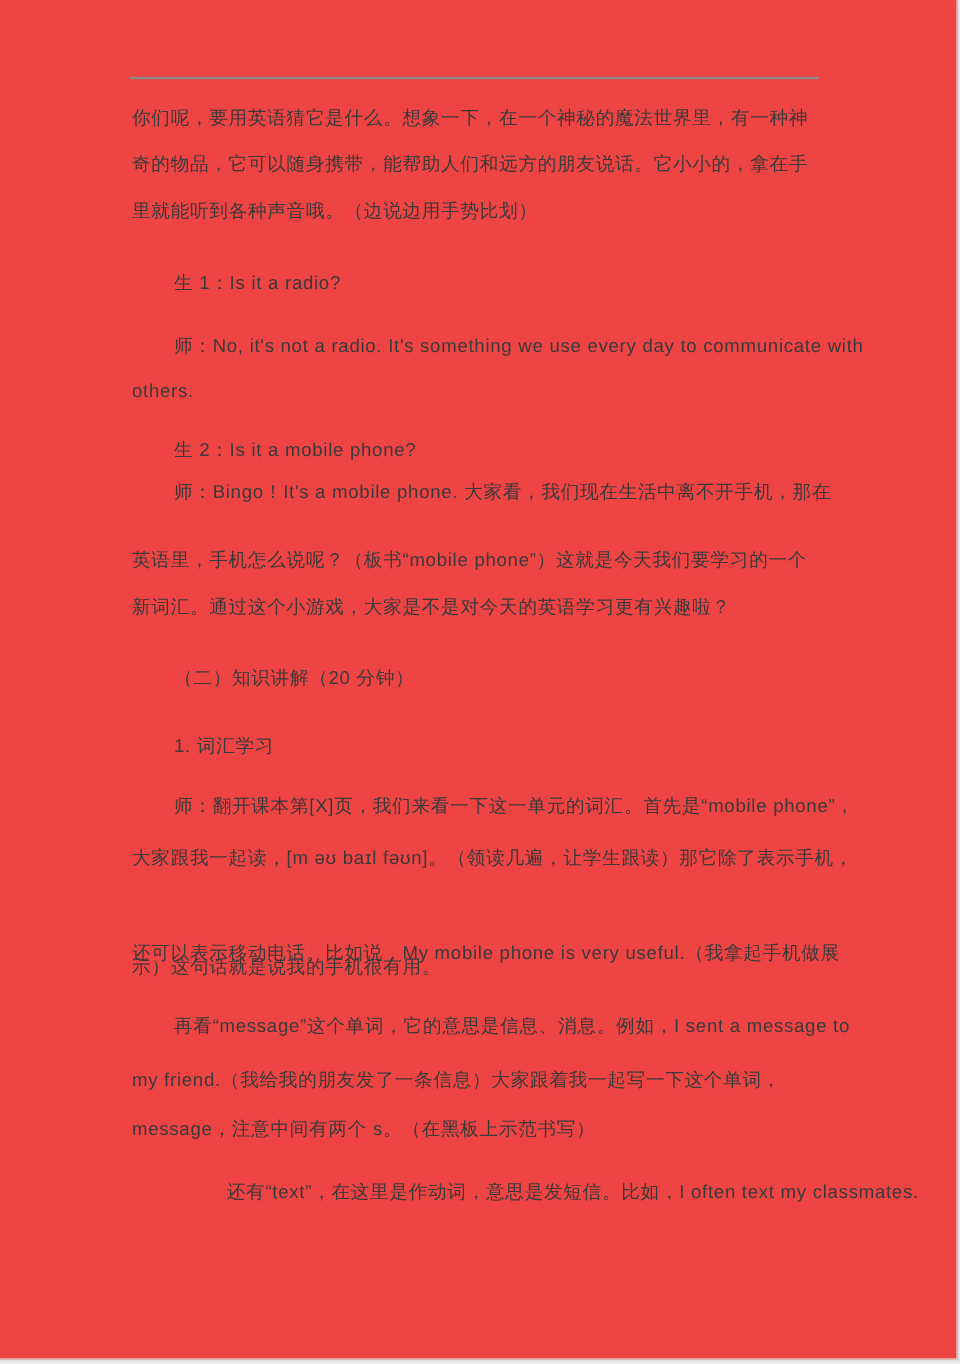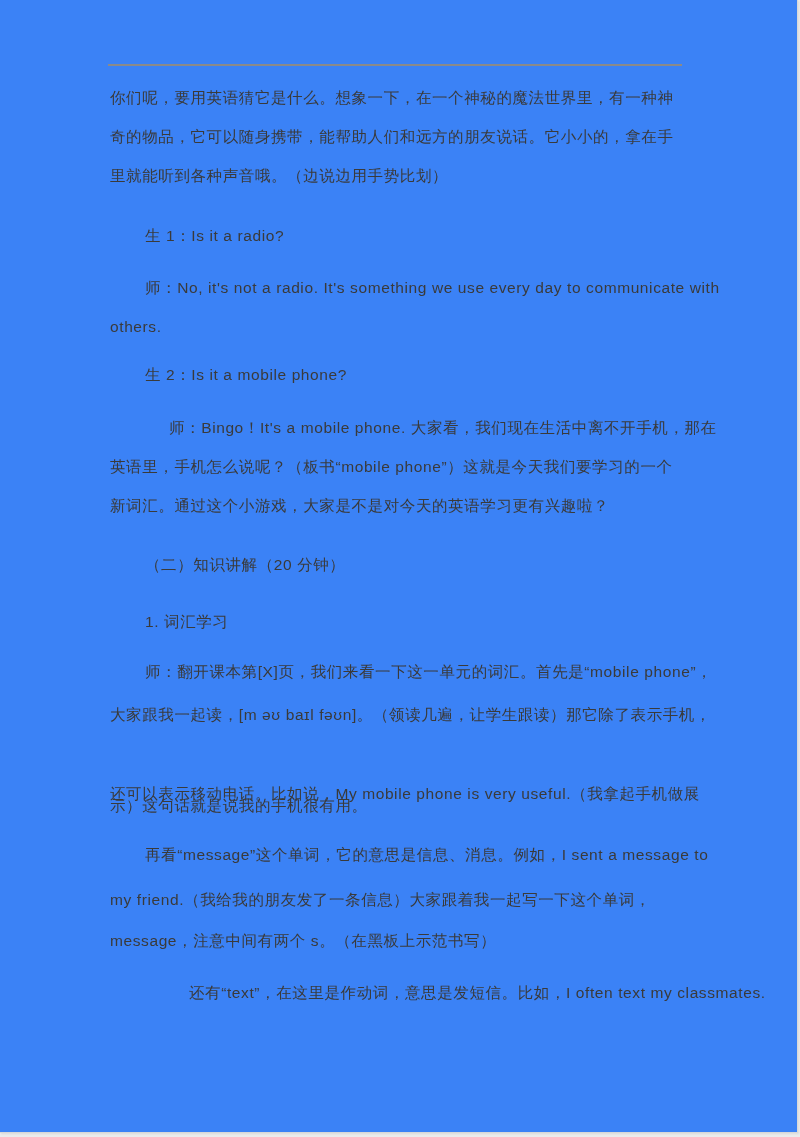"你们呢，要用英语猜它是什么。想象一下，在一个神秘的魔法世界里，有一种神" .page { background: #3b82f6 -> #ef4444 }
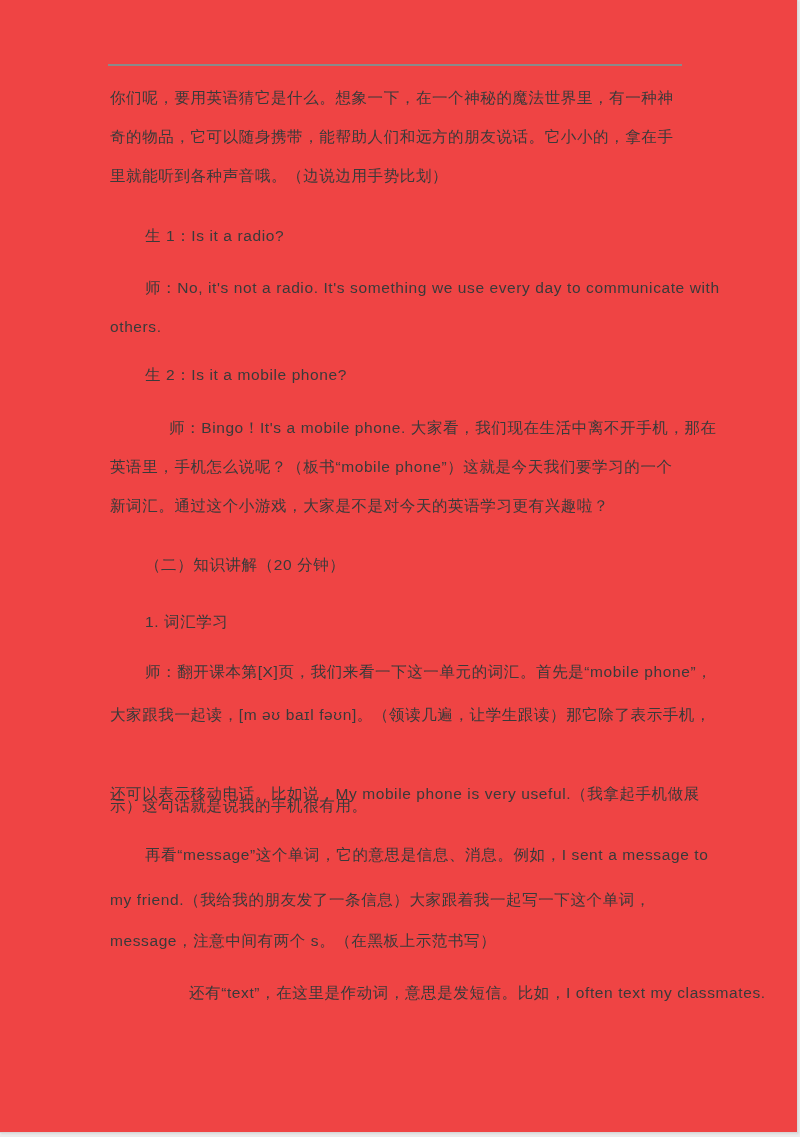"师：Bingo！It's a mobile phone." div.line { margin-left: 24px -> none; top: 418px -> 400px }
